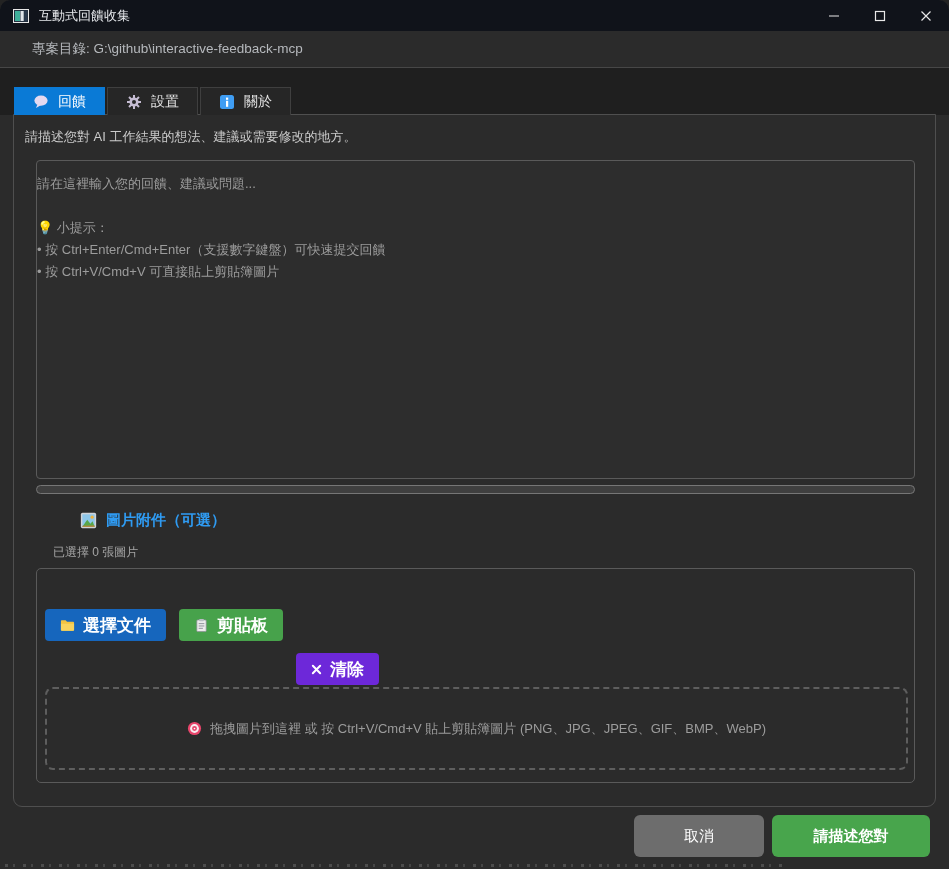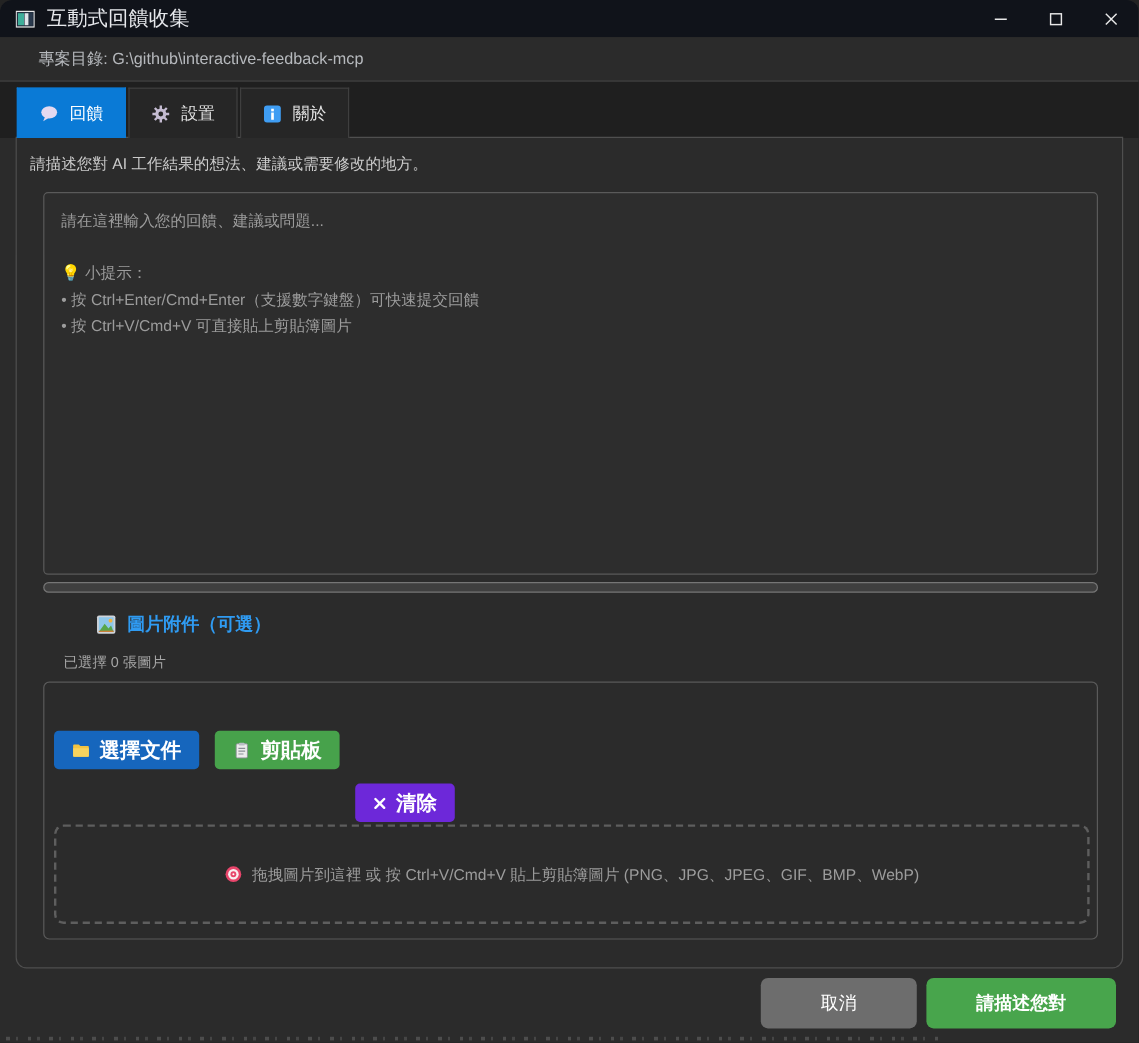"互動式回饋收集" .win-title { font-size: 17px -> 13px }
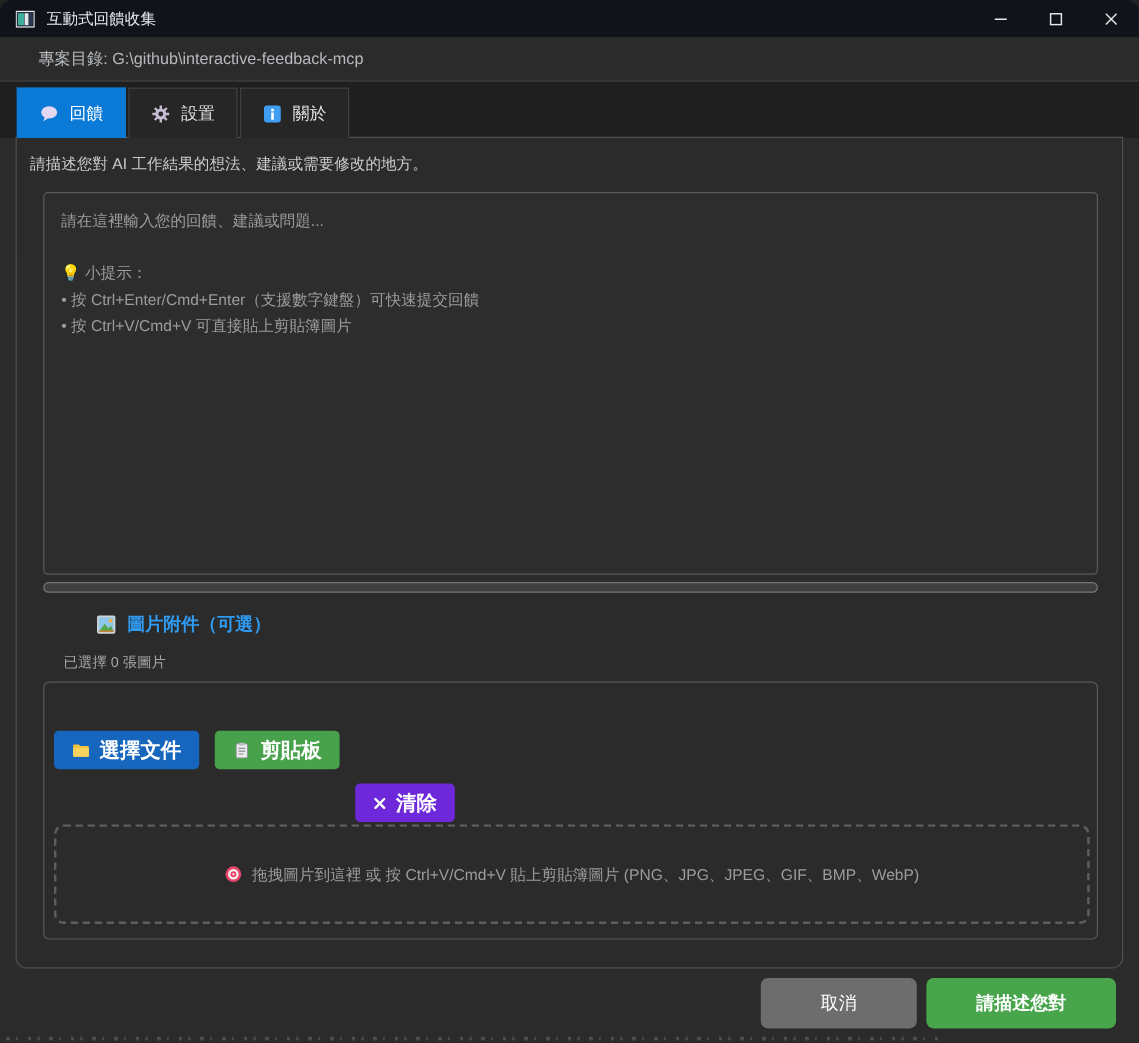"回饋" .tab { height: 42px -> 28px }
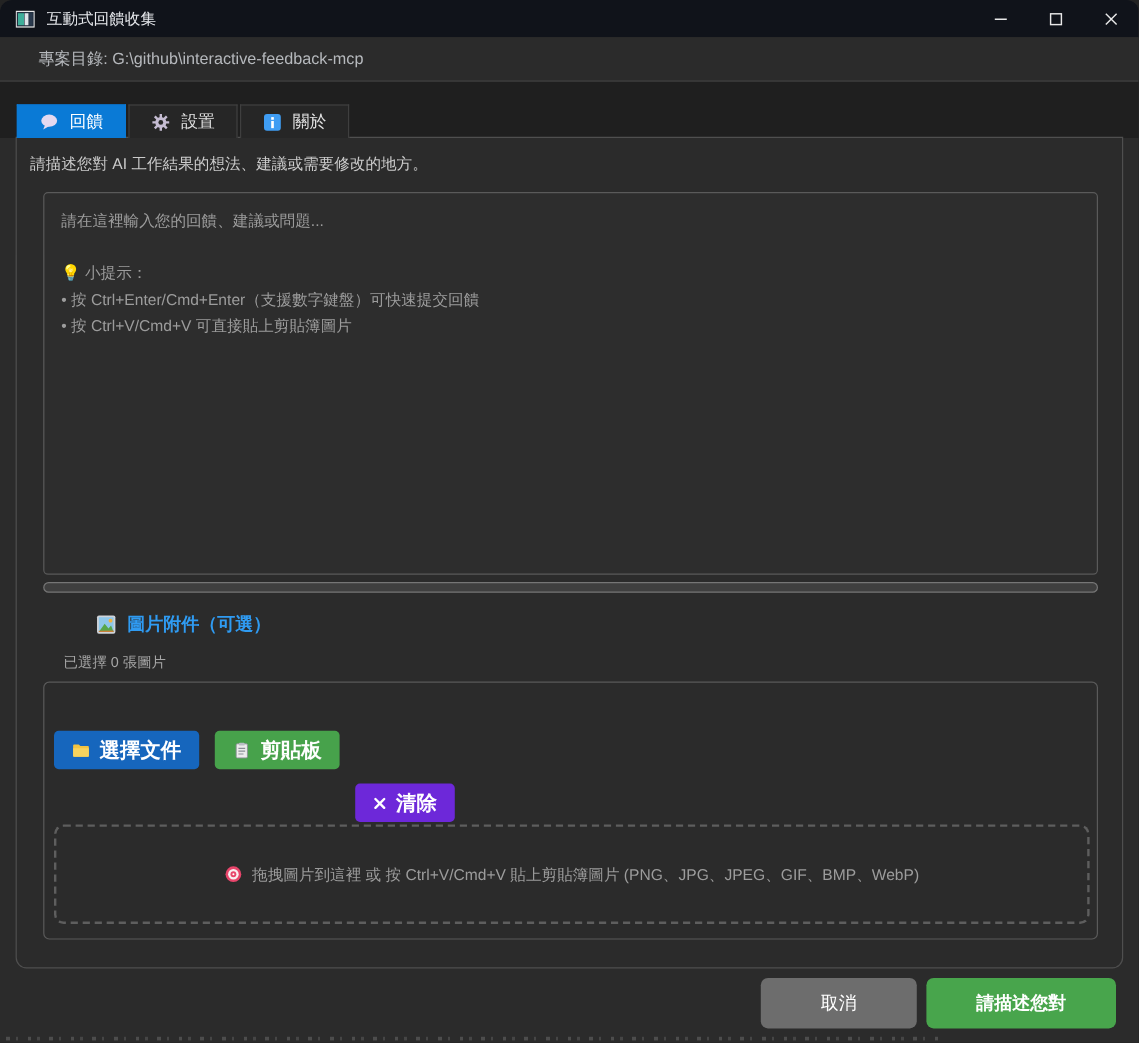"請在這裡輸入您的回饋、建議或問題..." .feedback-textarea { padding: 12px 14px -> 12px 0 }
